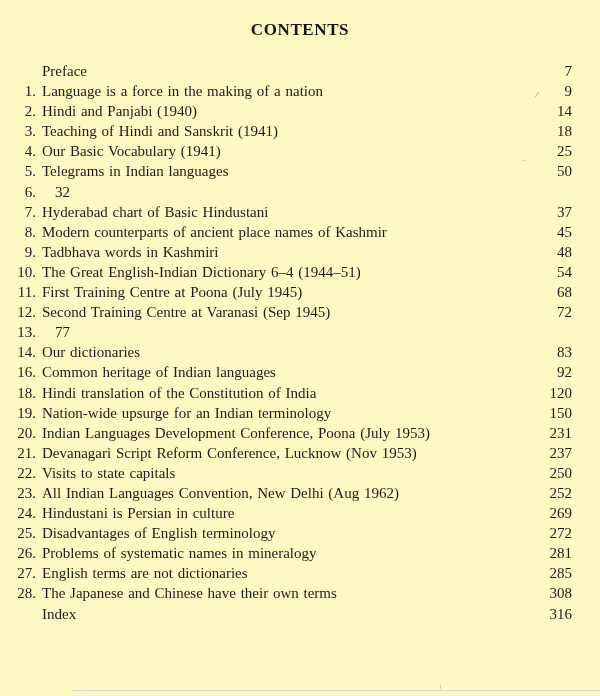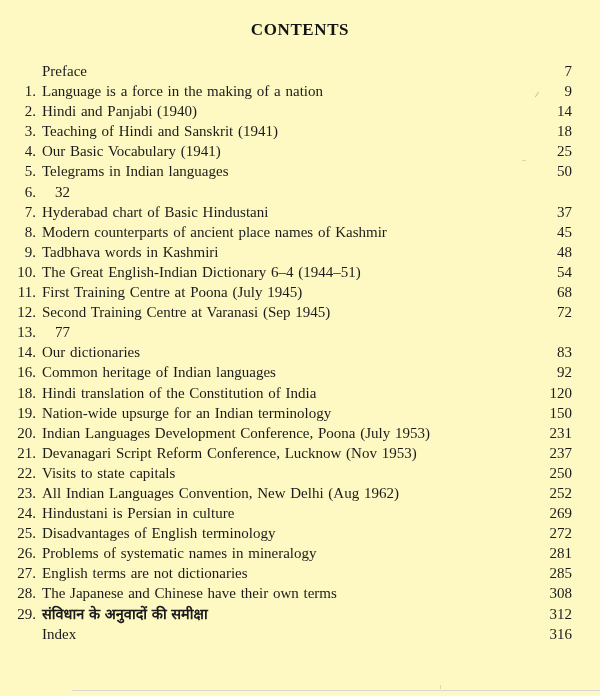"29." li.toc-row { html: <li> <span>29.</span> <span>संविधान के अनुवादों की समीक्षा</span> <span>312</span> </li> -> none }
